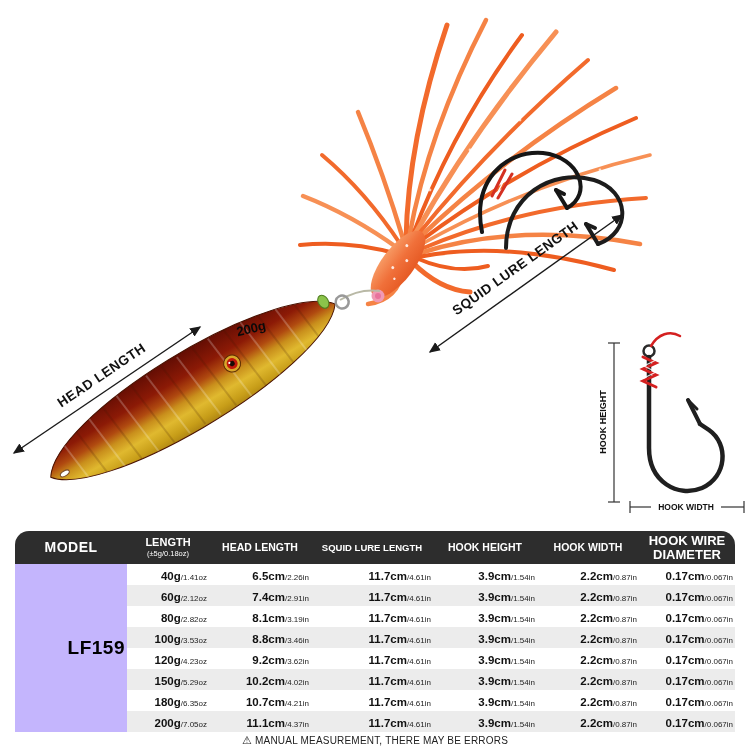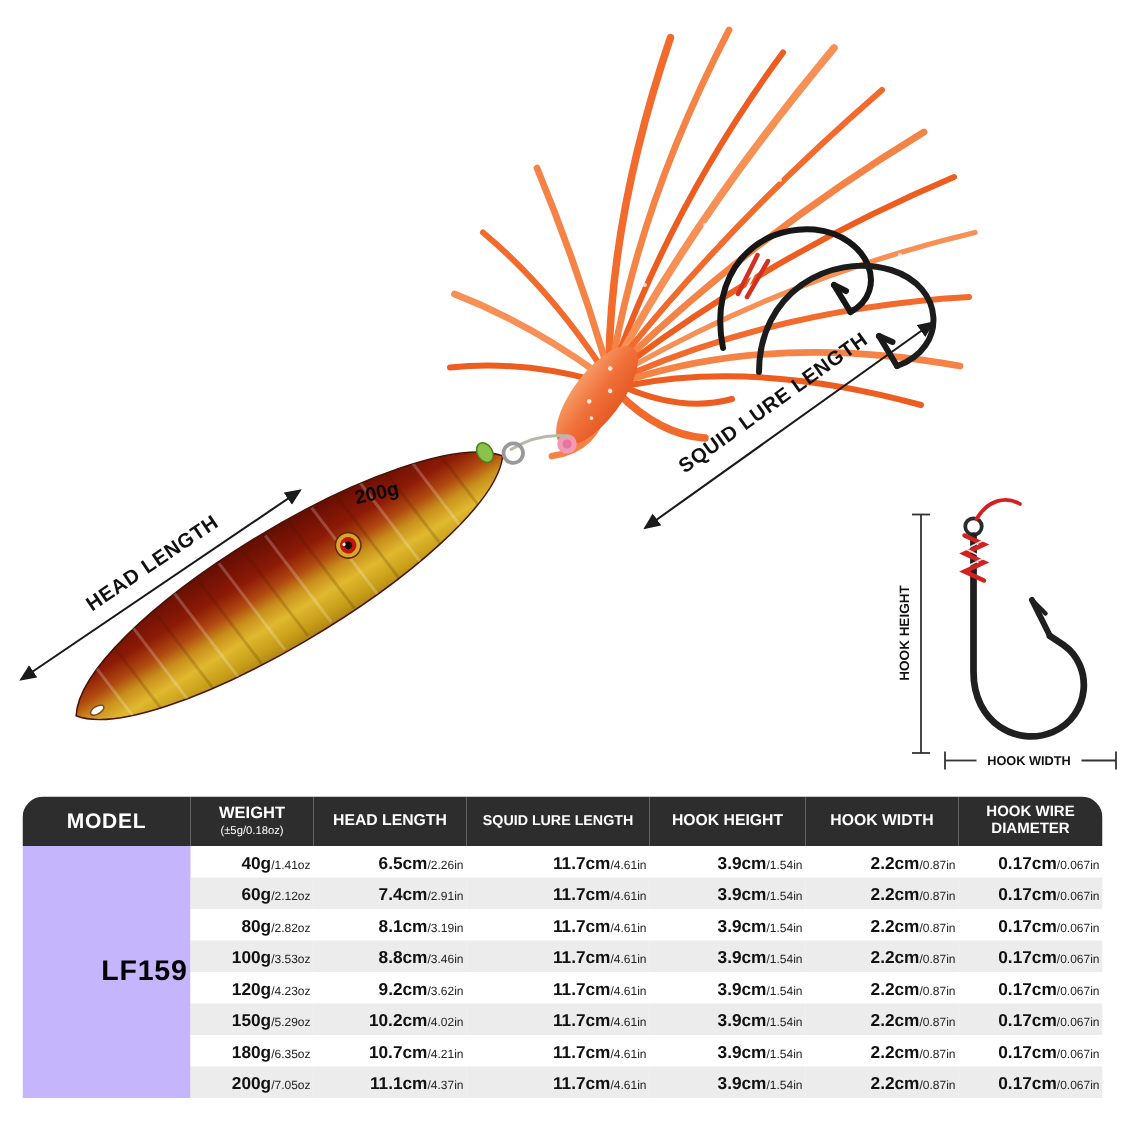"WEIGHT" div.w-main { text: WEIGHT -> LENGTH }
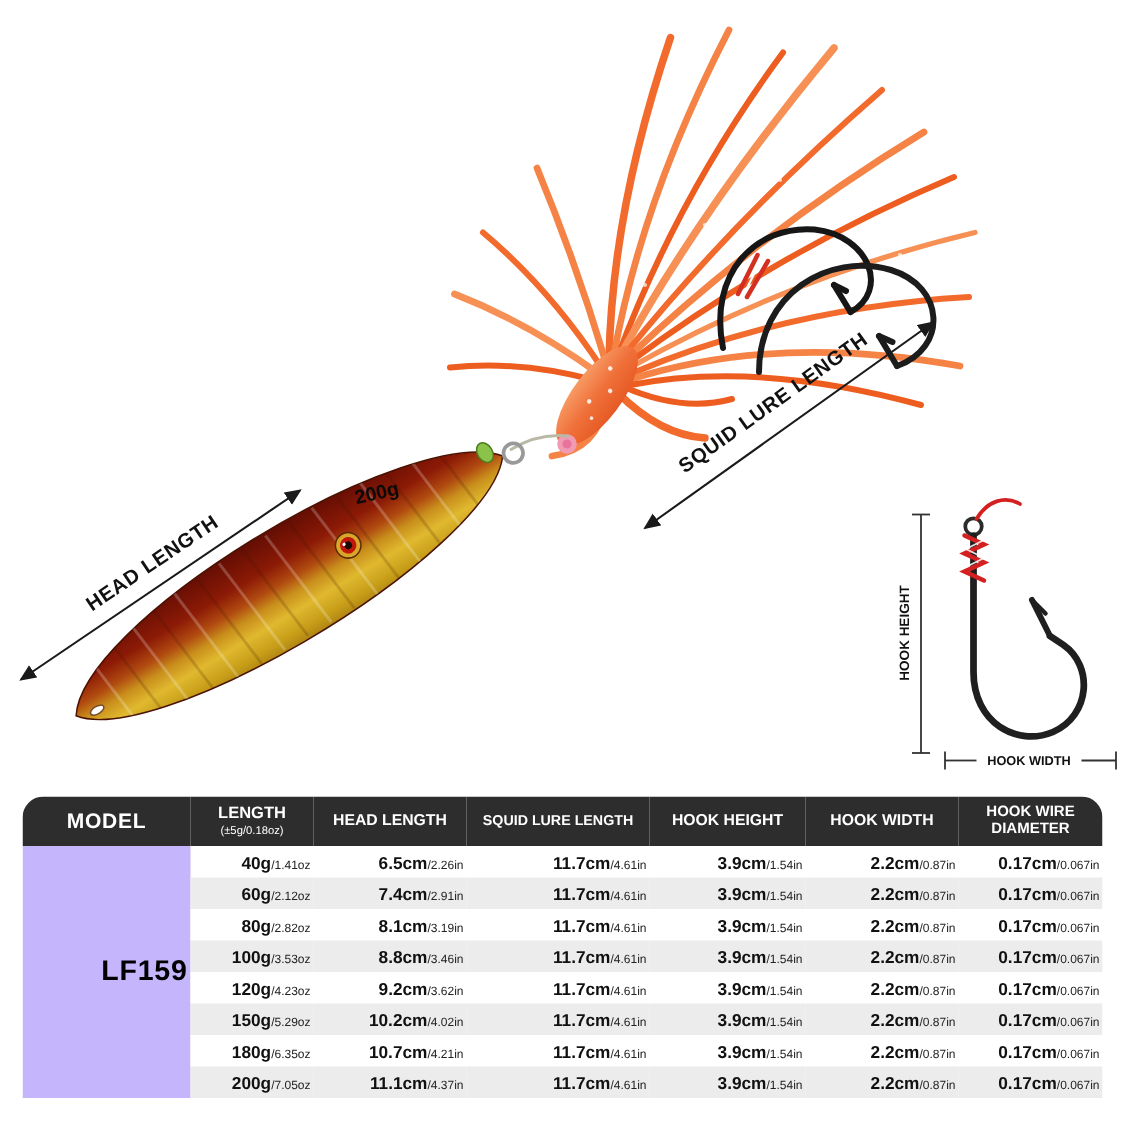"HOOK WIRE DIAMETER" th.h-wrap { font-size: 10px -> 13px }
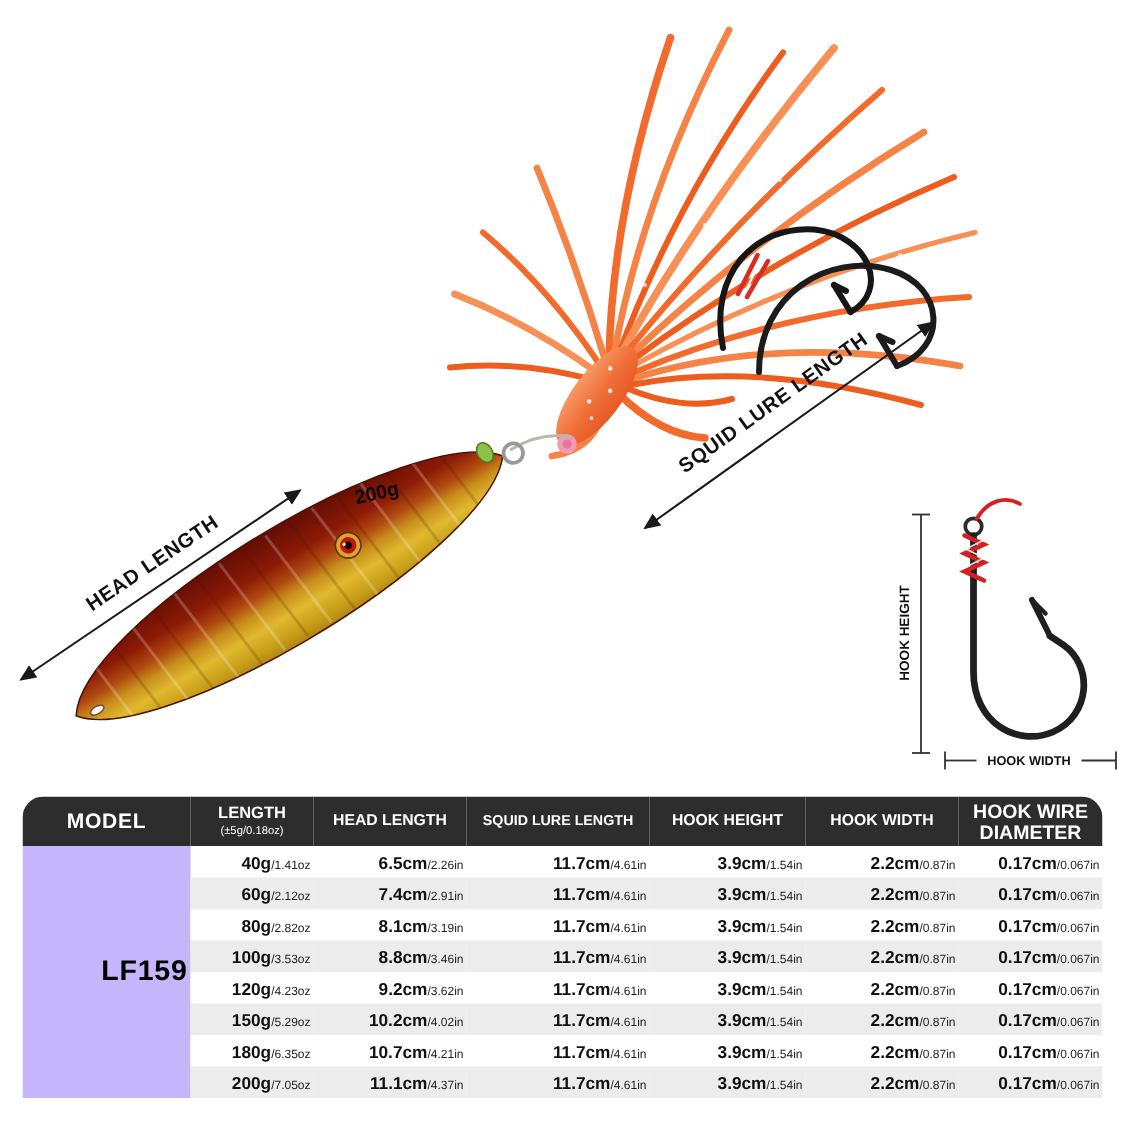"⚠ MANUAL MEASUREMENT, THERE MAY" div.footer { html: none -> <div> <span>⚠</span><span>MANUAL MEASUREMENT, THERE MAY BE ERRORS</span> </div> }
